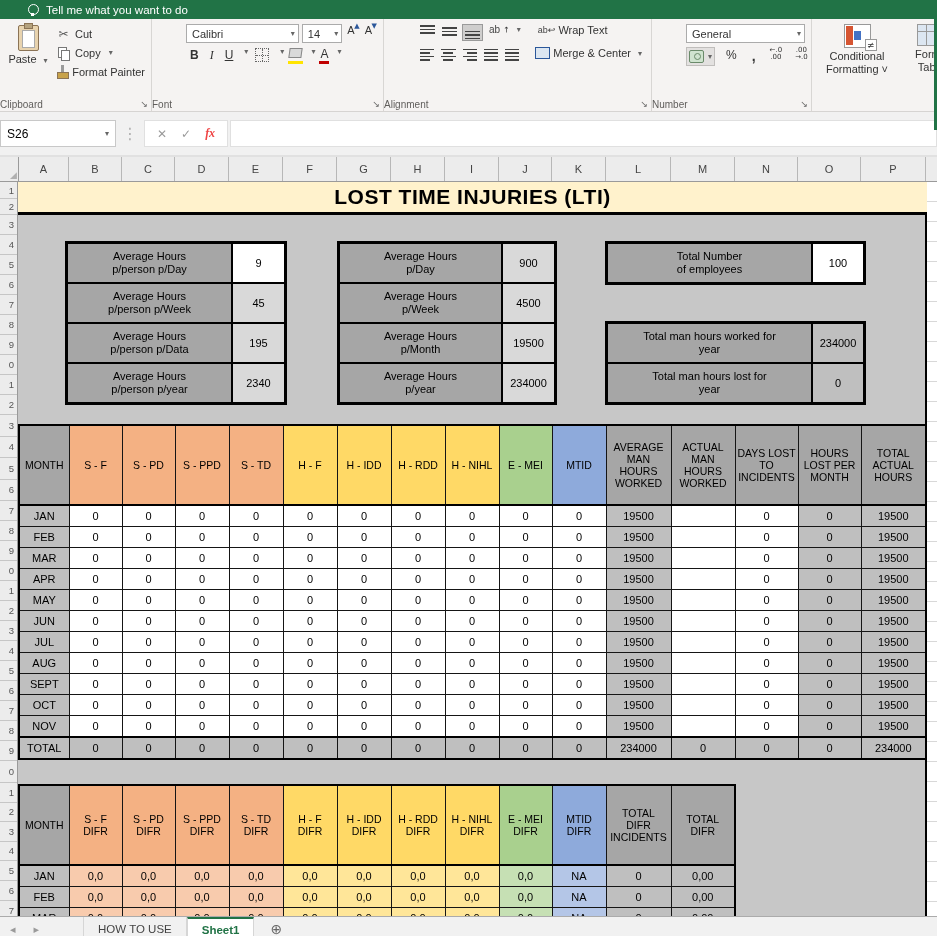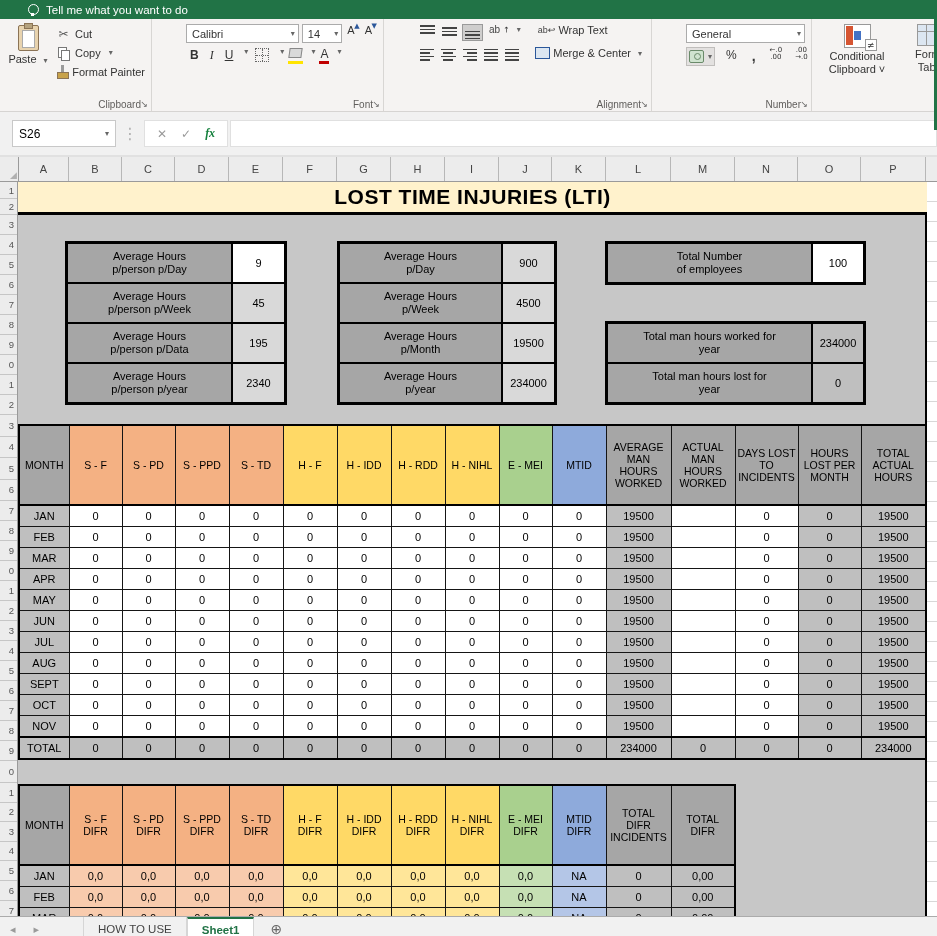"Conditional" div.twoline { text: Clipboard -> Formatting }
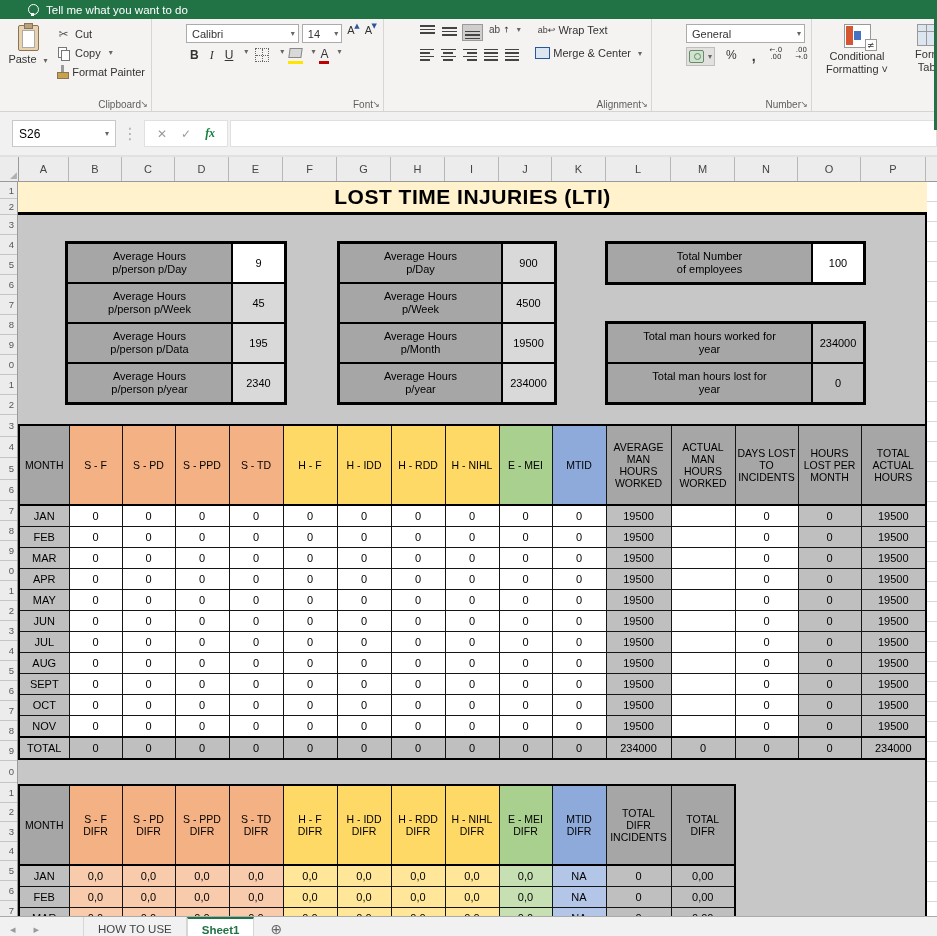"Clipboard" .glabel { text-align: right -> left }
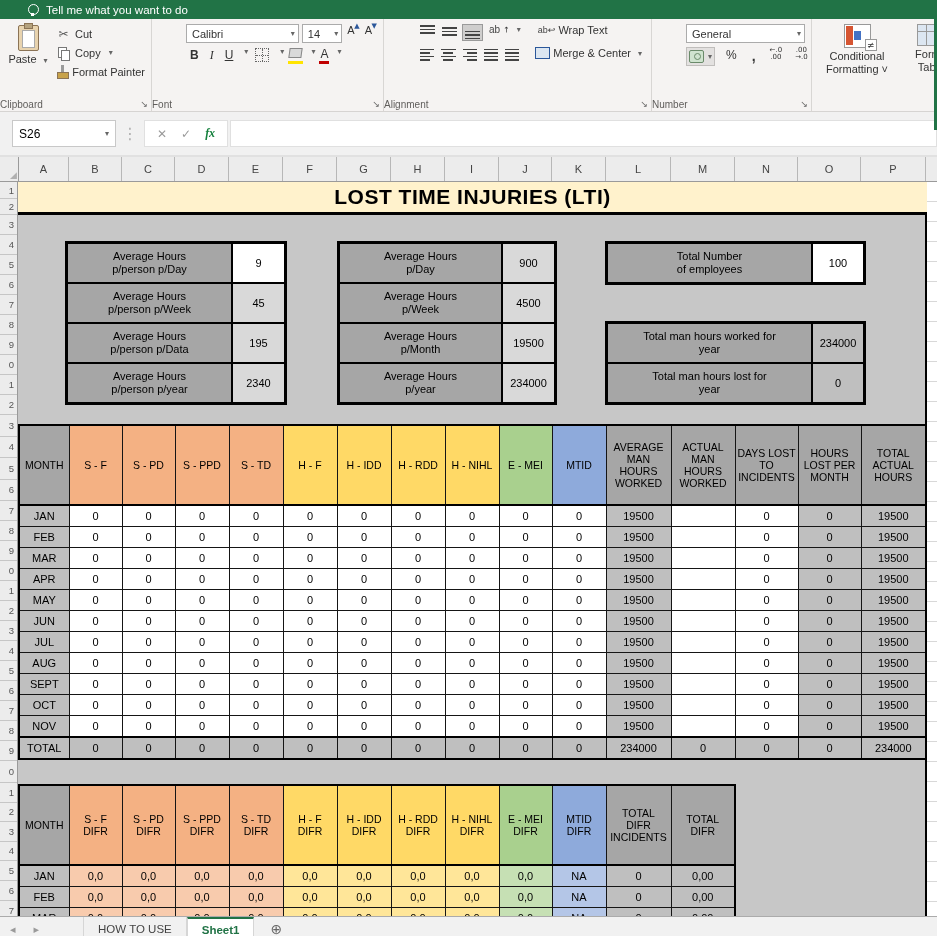"S26" .namebox { margin-left: 12px -> 0; width: 104px -> 116px }
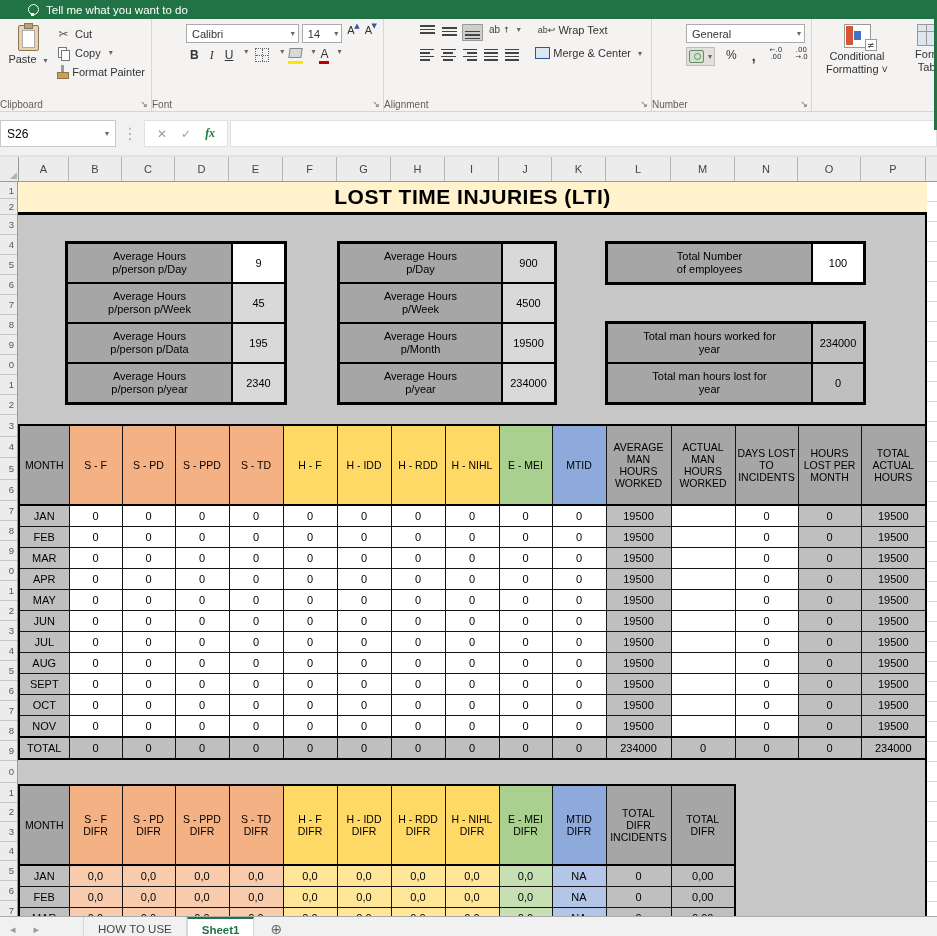"fx" .fxlbl { color: #15803d -> #ef4444 }
